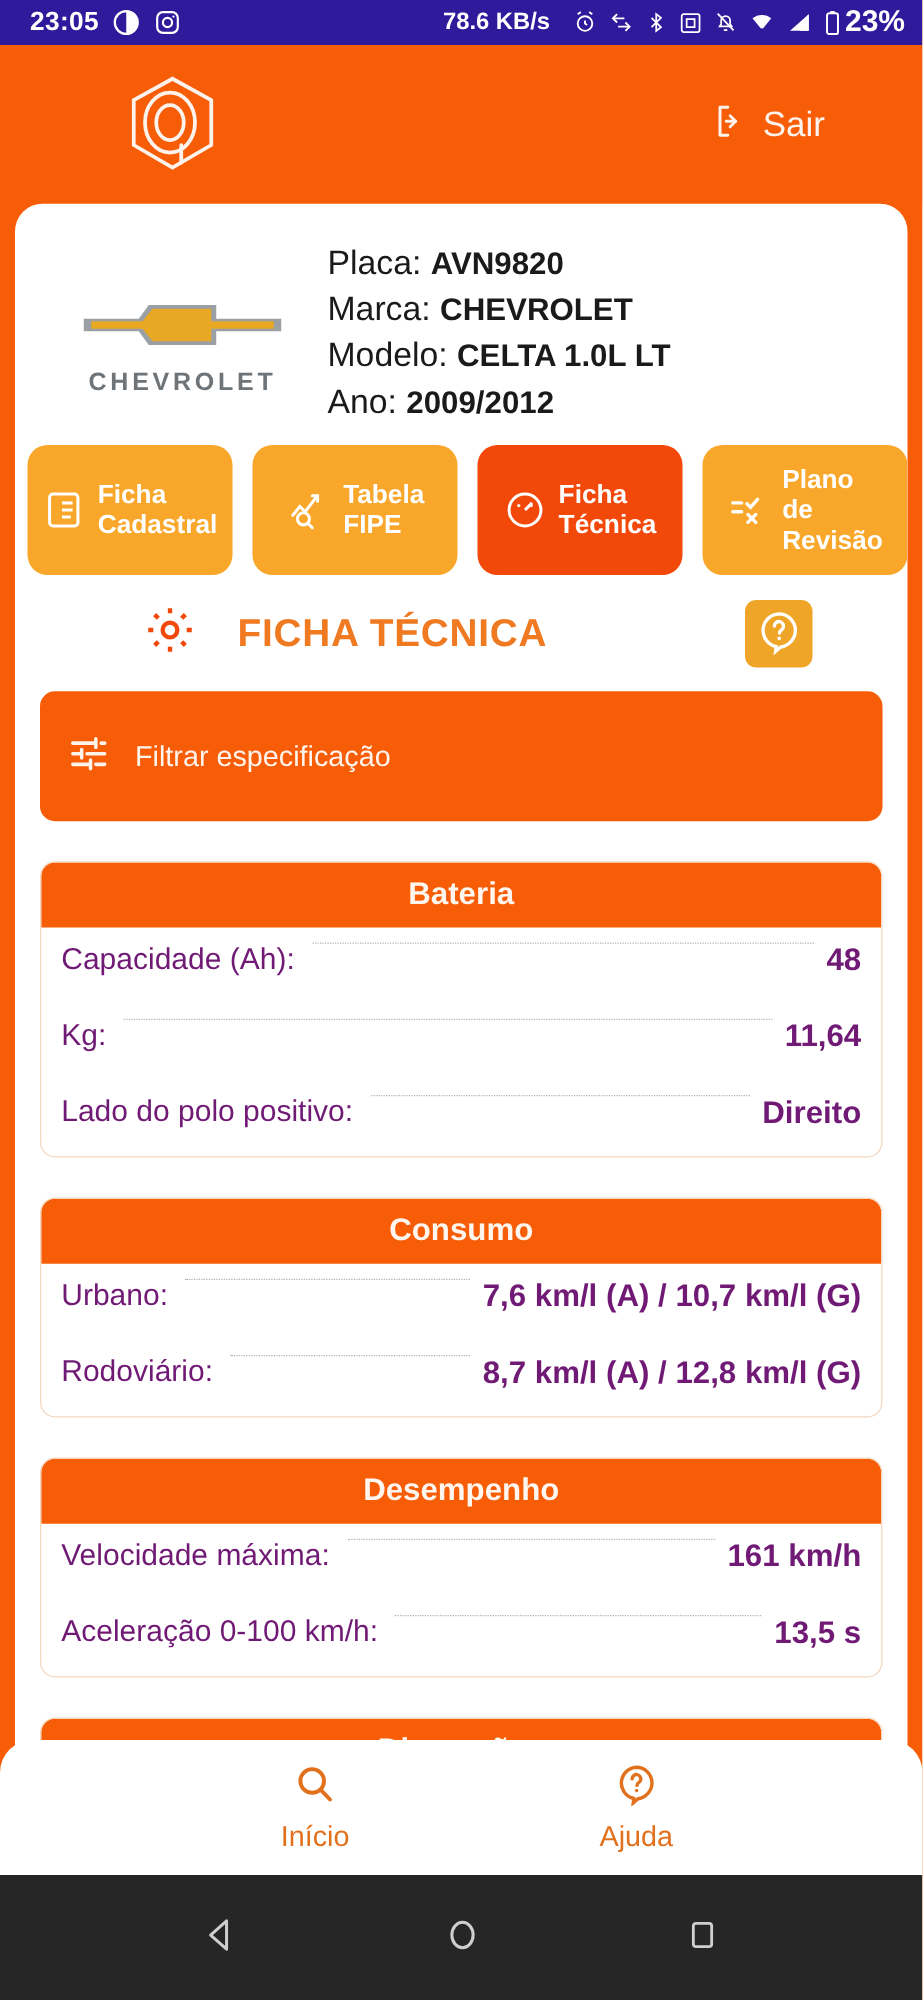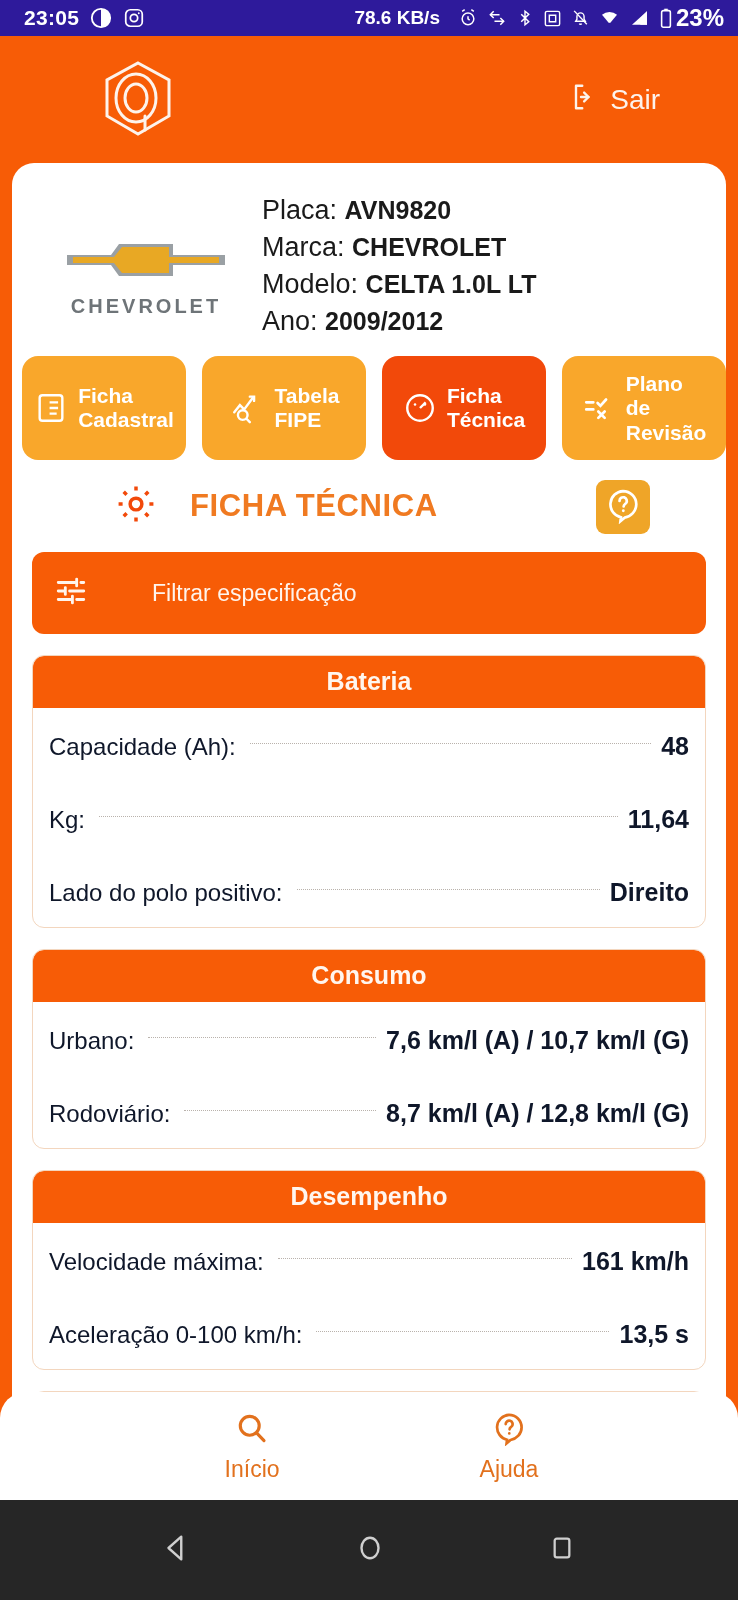"Filtrar especificação" .filter { gap: 44px -> none; height: 82px -> 104px }
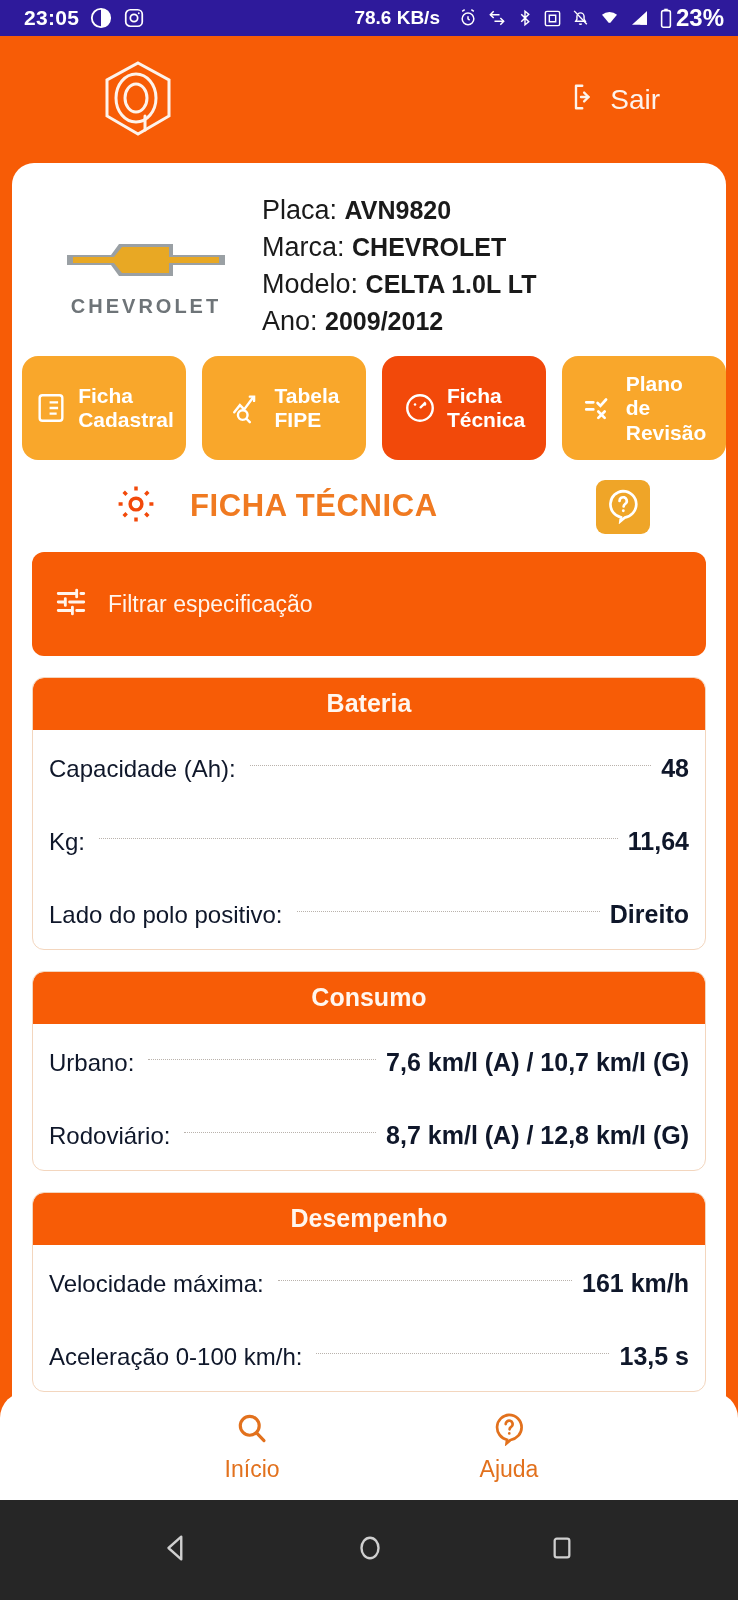"Bateria" .spec-card { margin: 21px 20px 0 20px -> 32px 20px 0 20px }
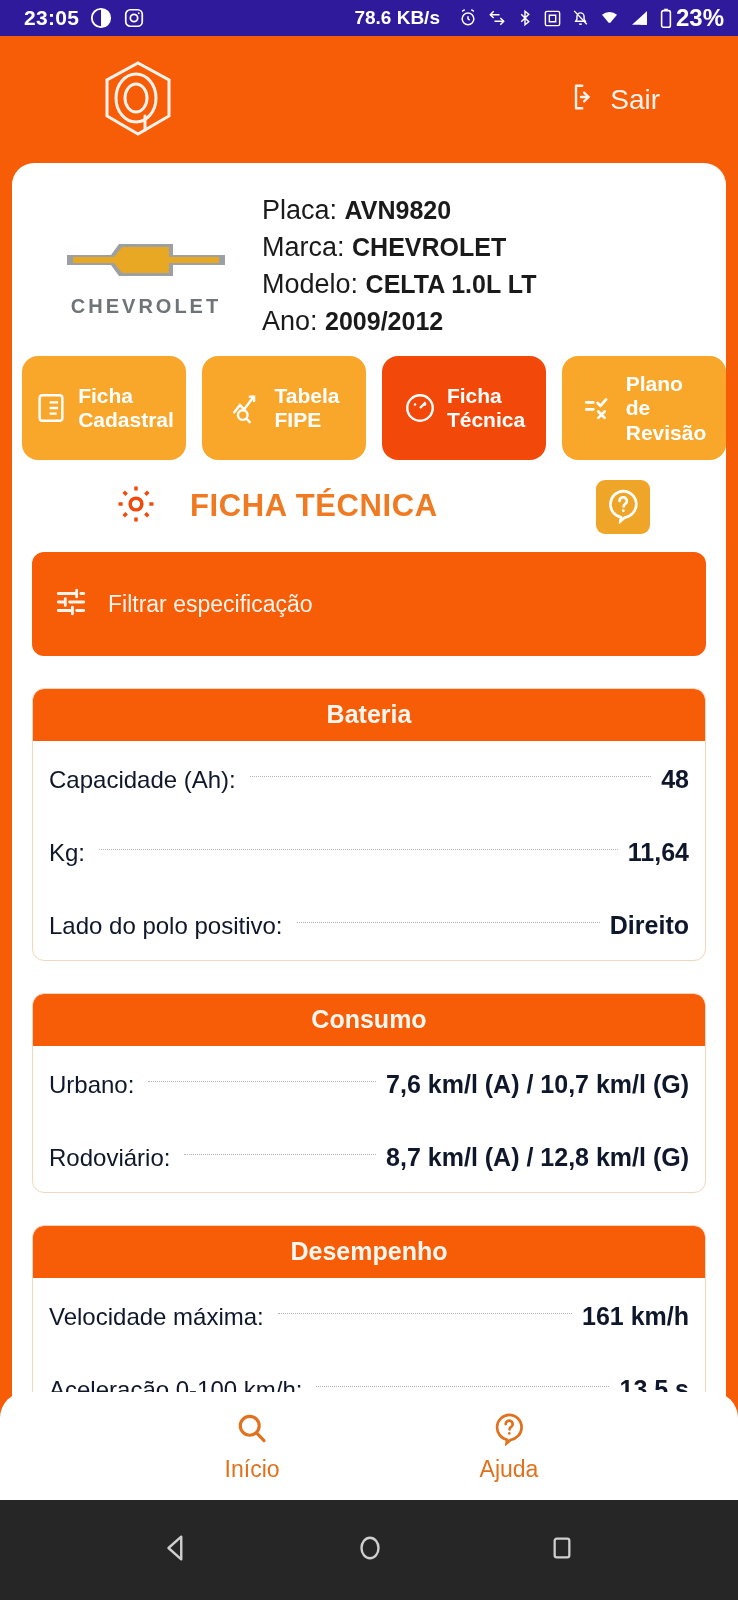"Capacidade (Ah):" .spec-row { align-items: center -> flex-start; color: #0f172a -> #701a75; padding: 24px 16px 20px 16px -> 12px 16px 20px 16px }
